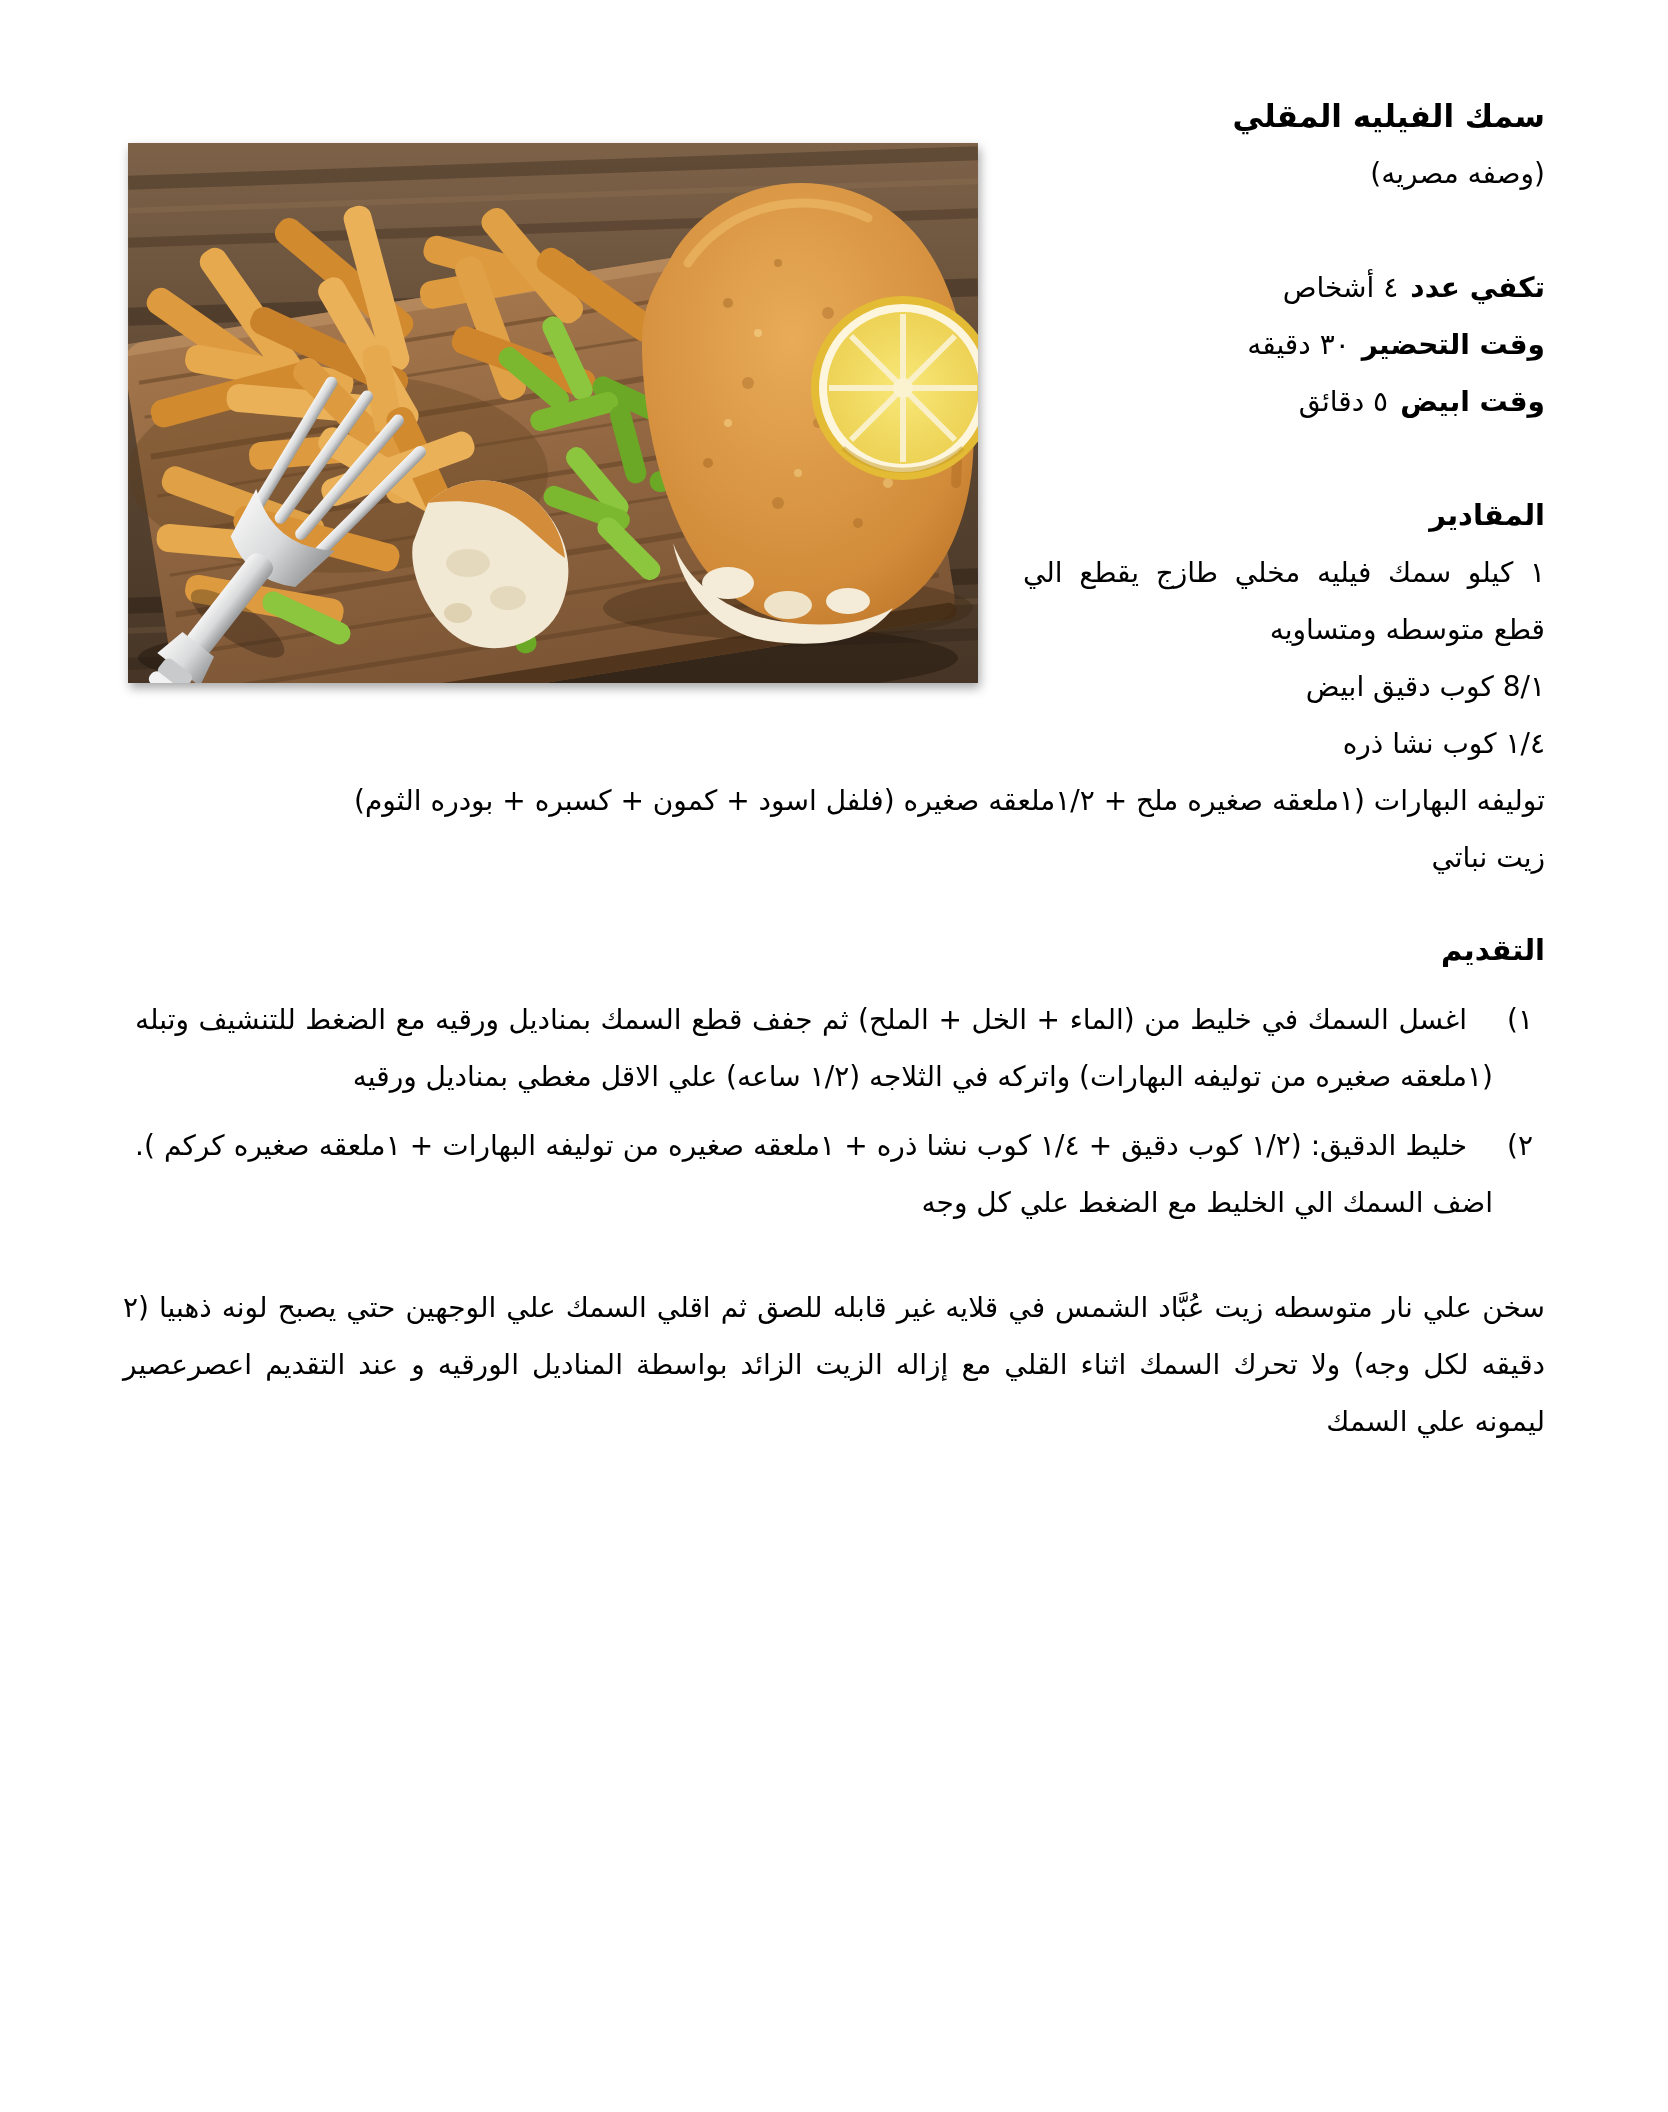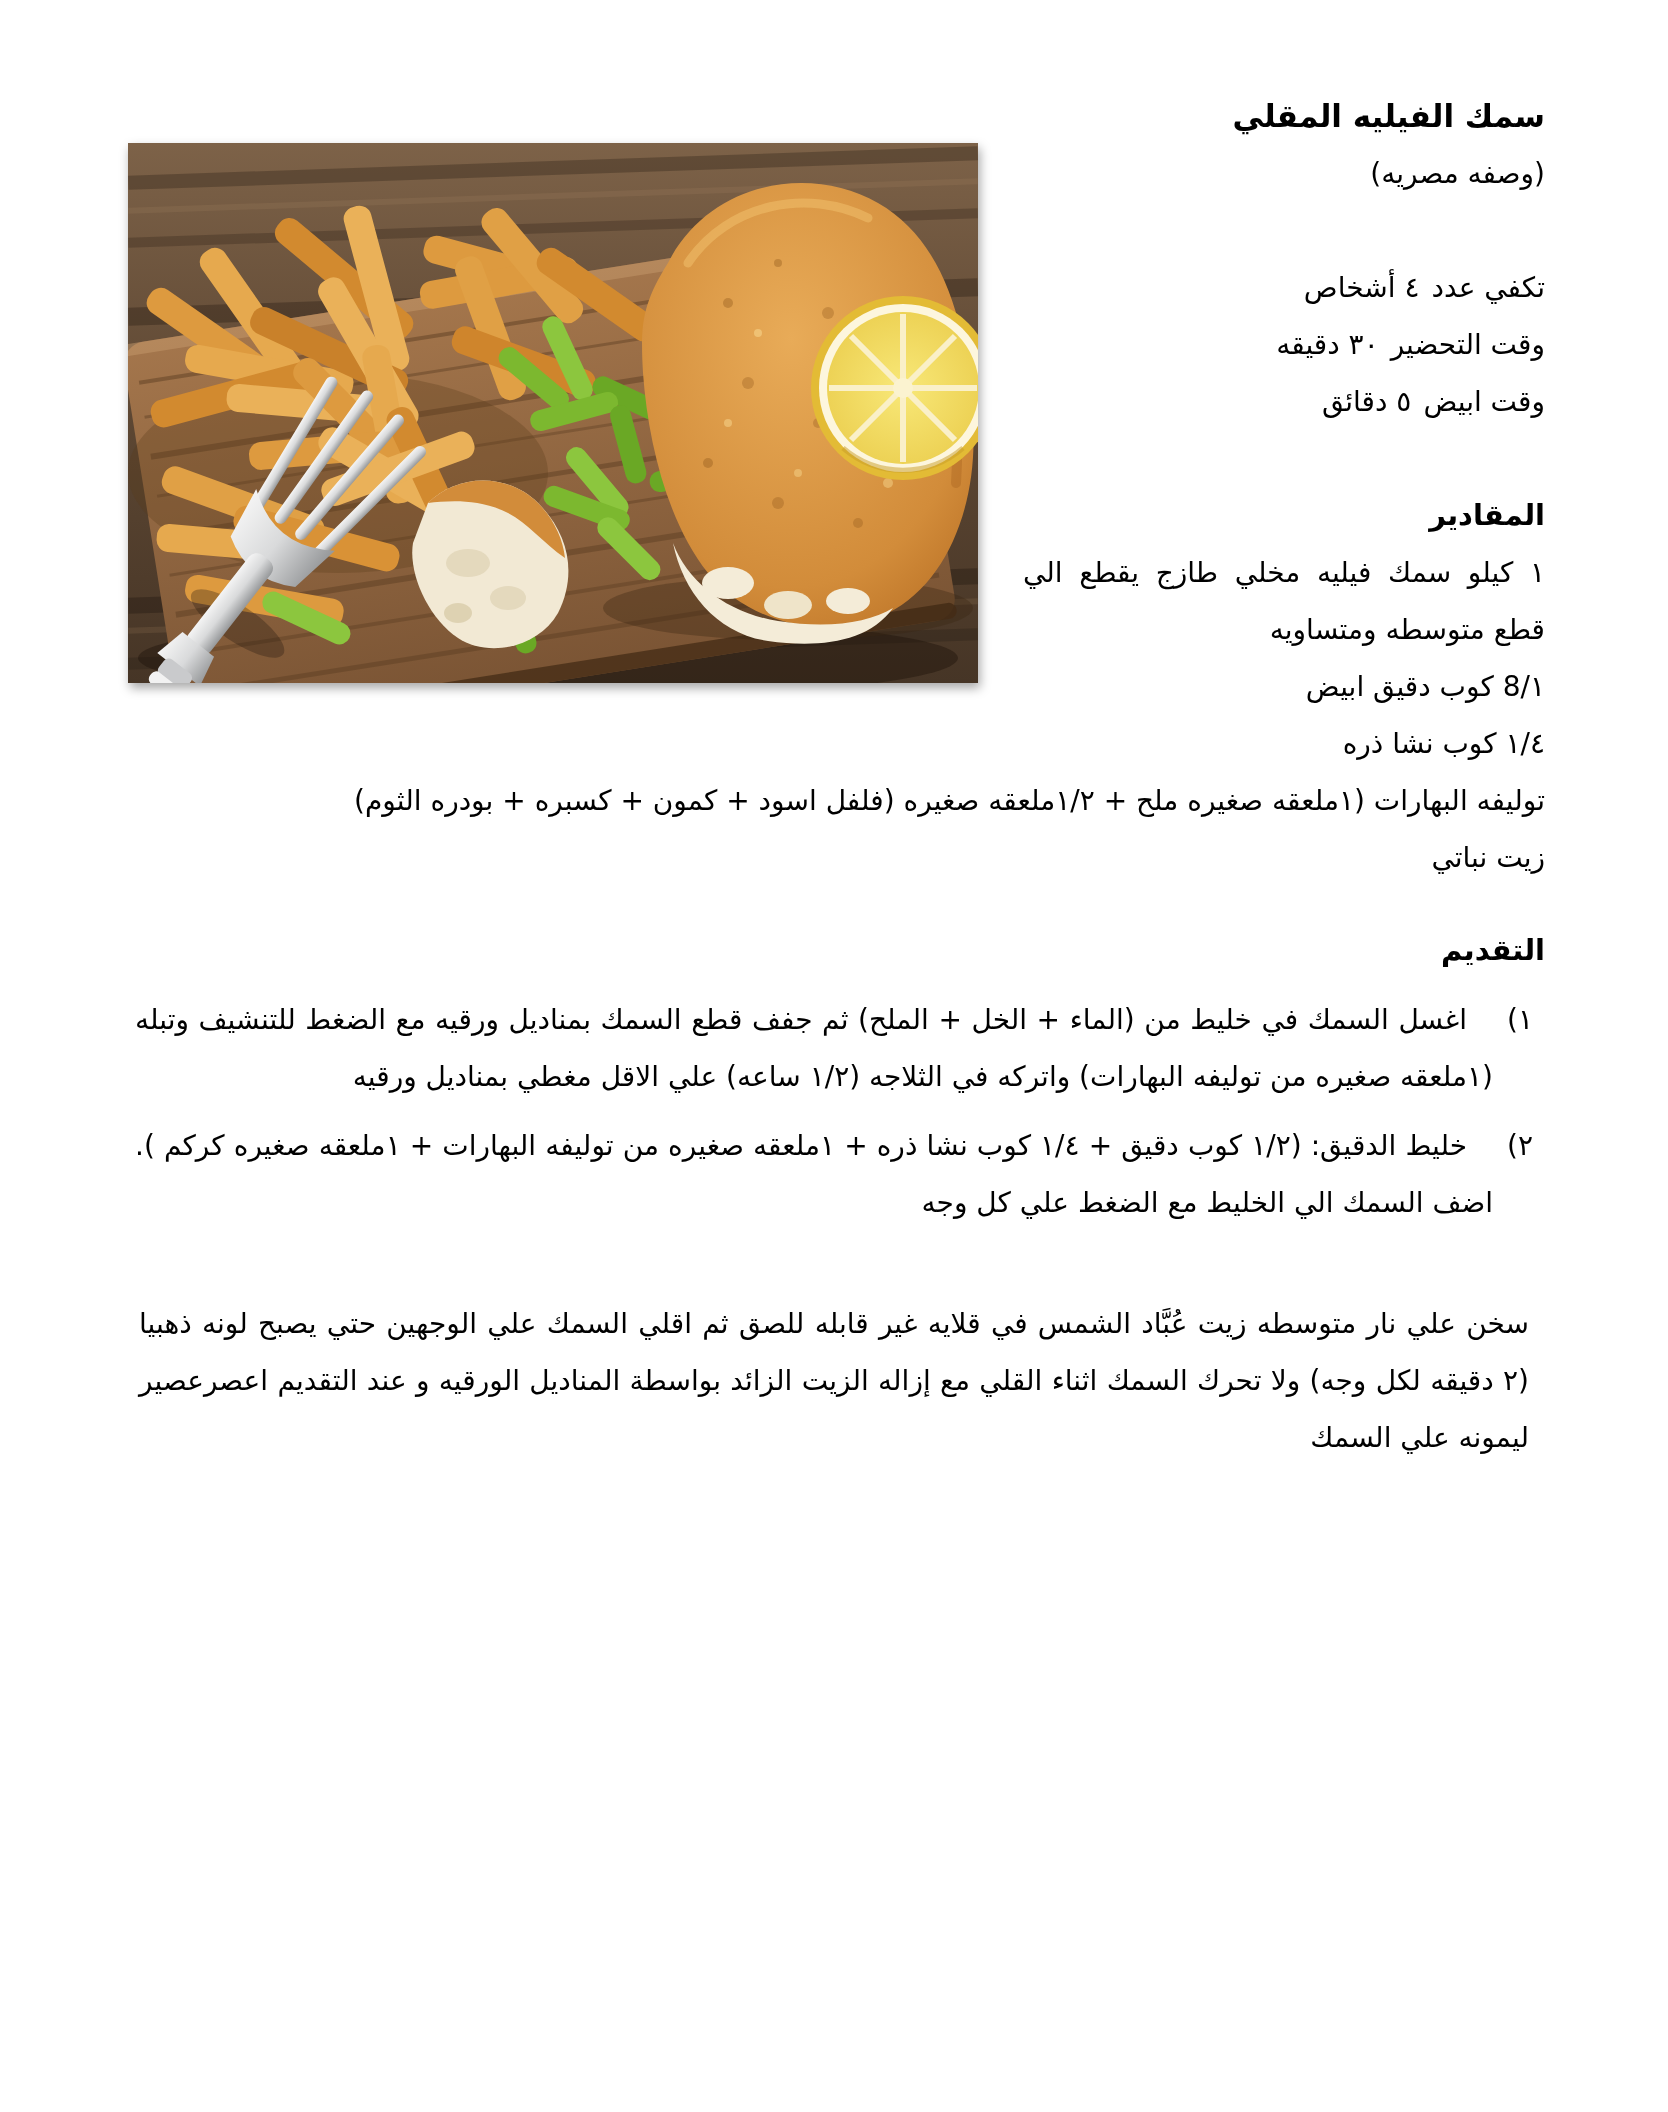"تكفي عدد" .info-label { font-weight: normal -> bold }
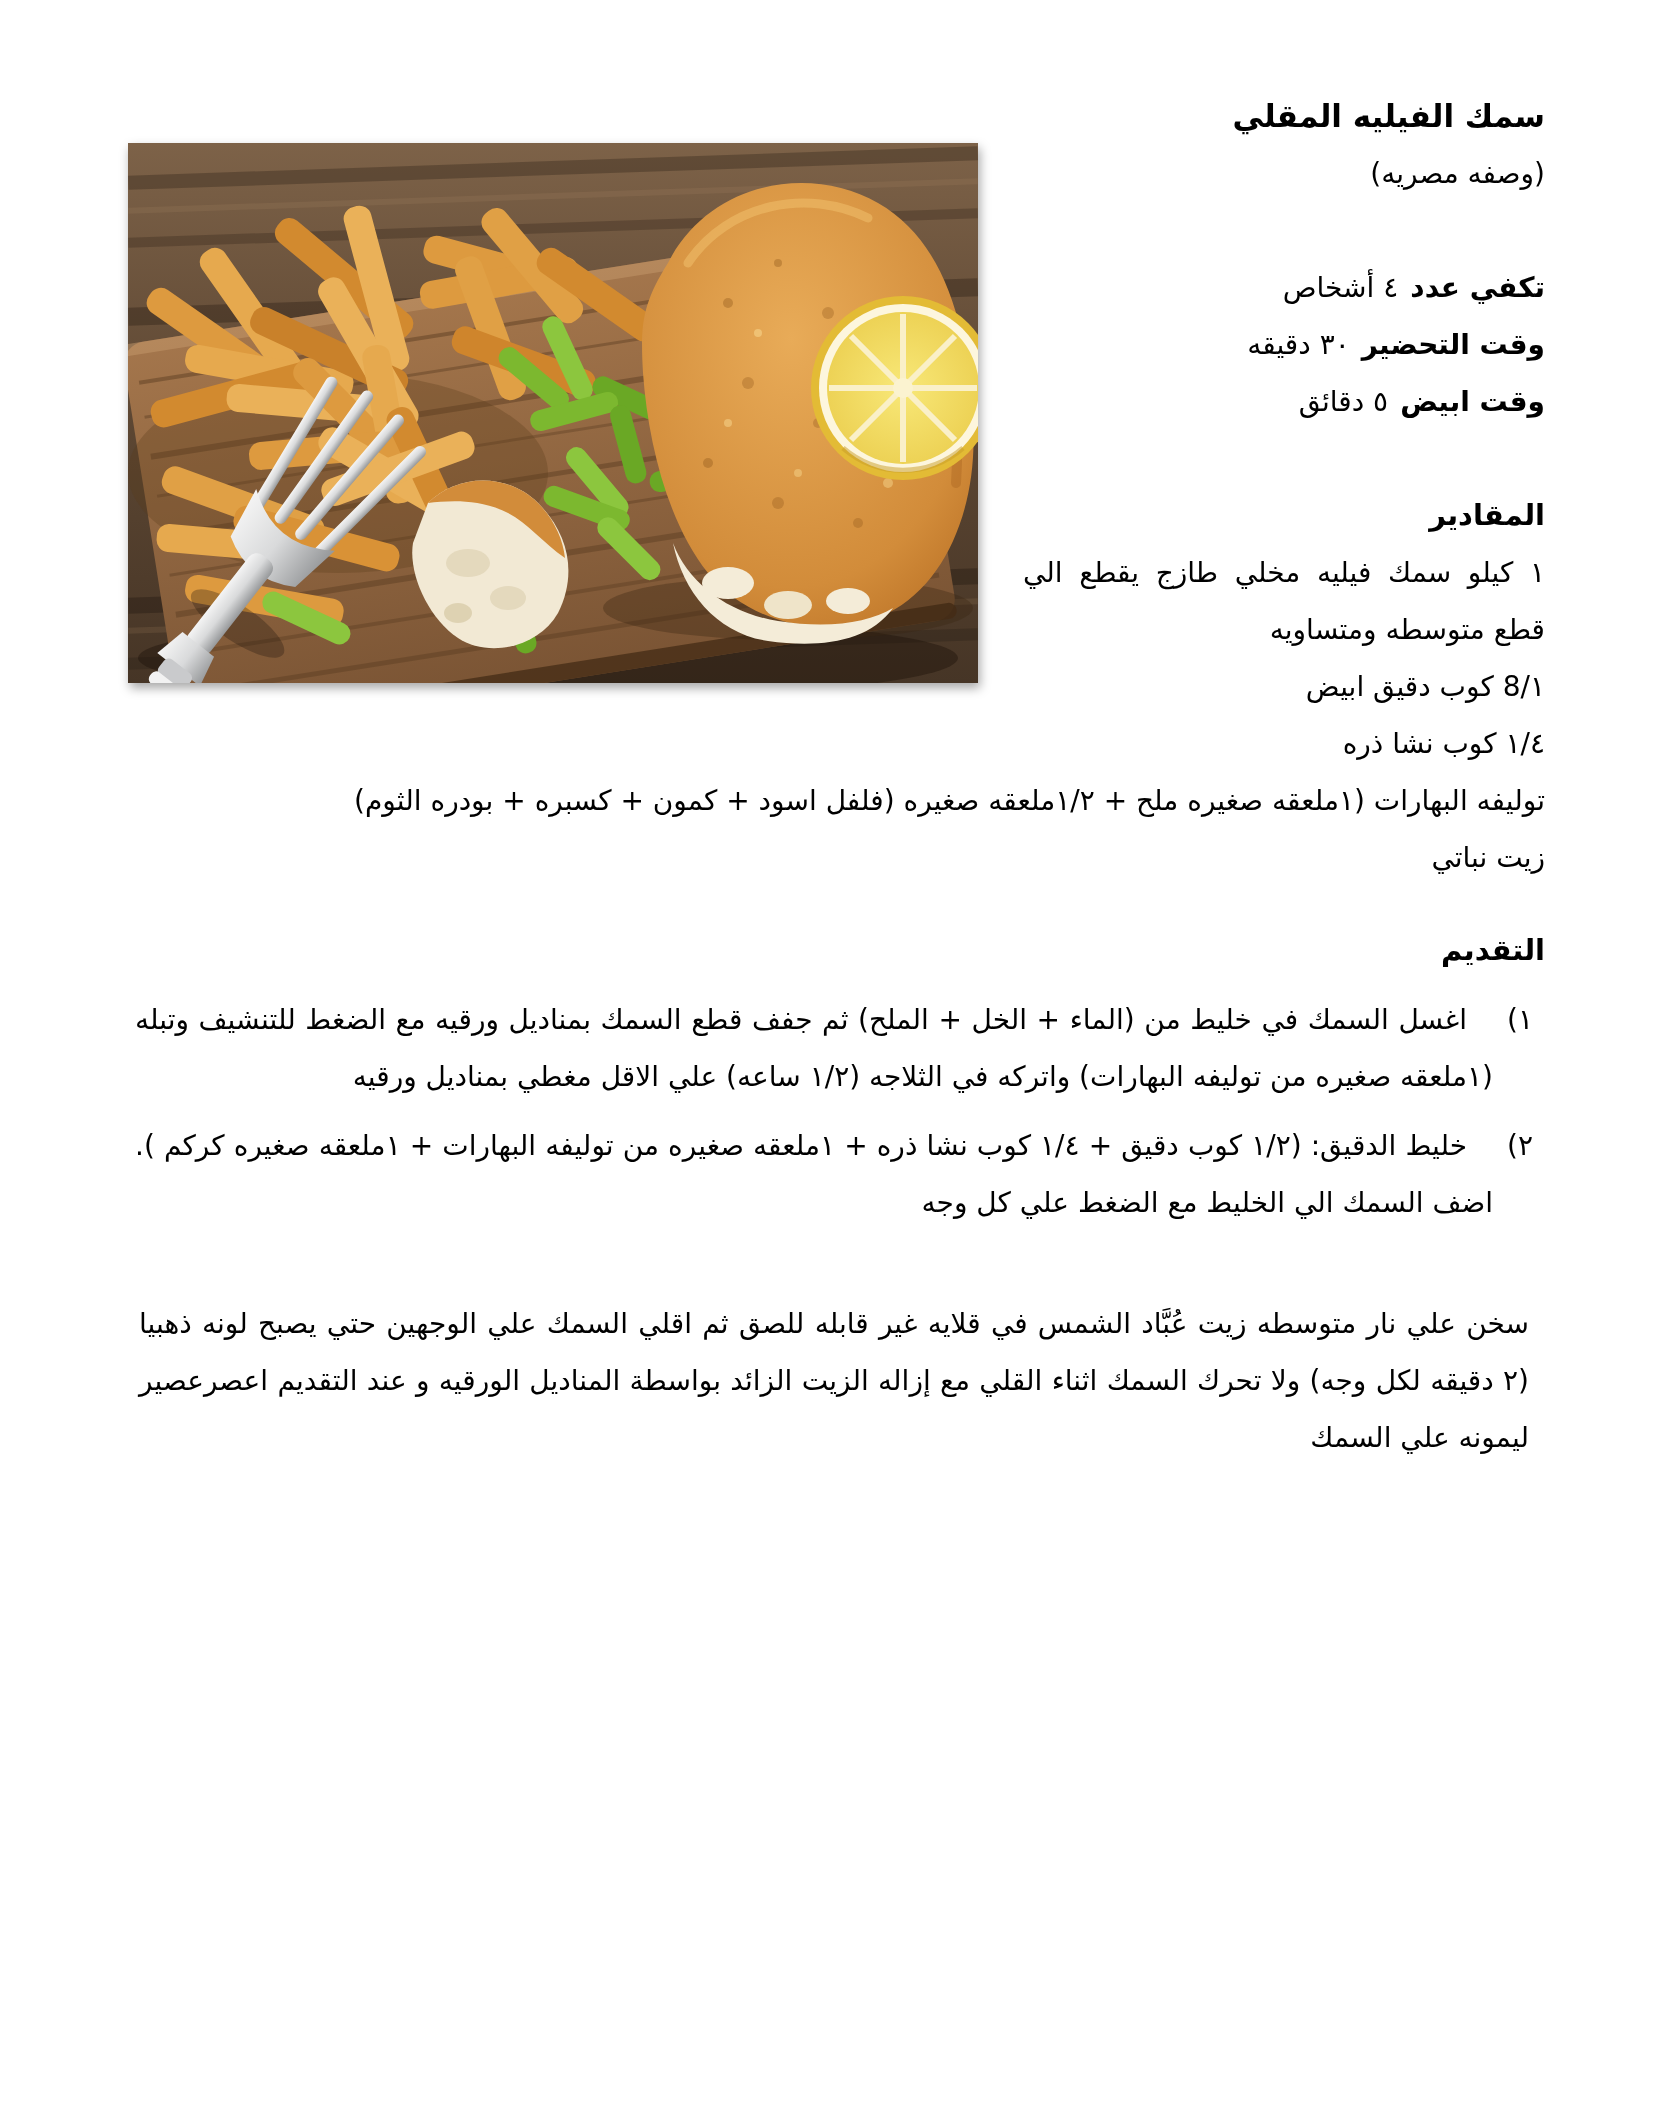"سخن علي نار متوسطه زيت" .para { margin: 16px -> 0 }
